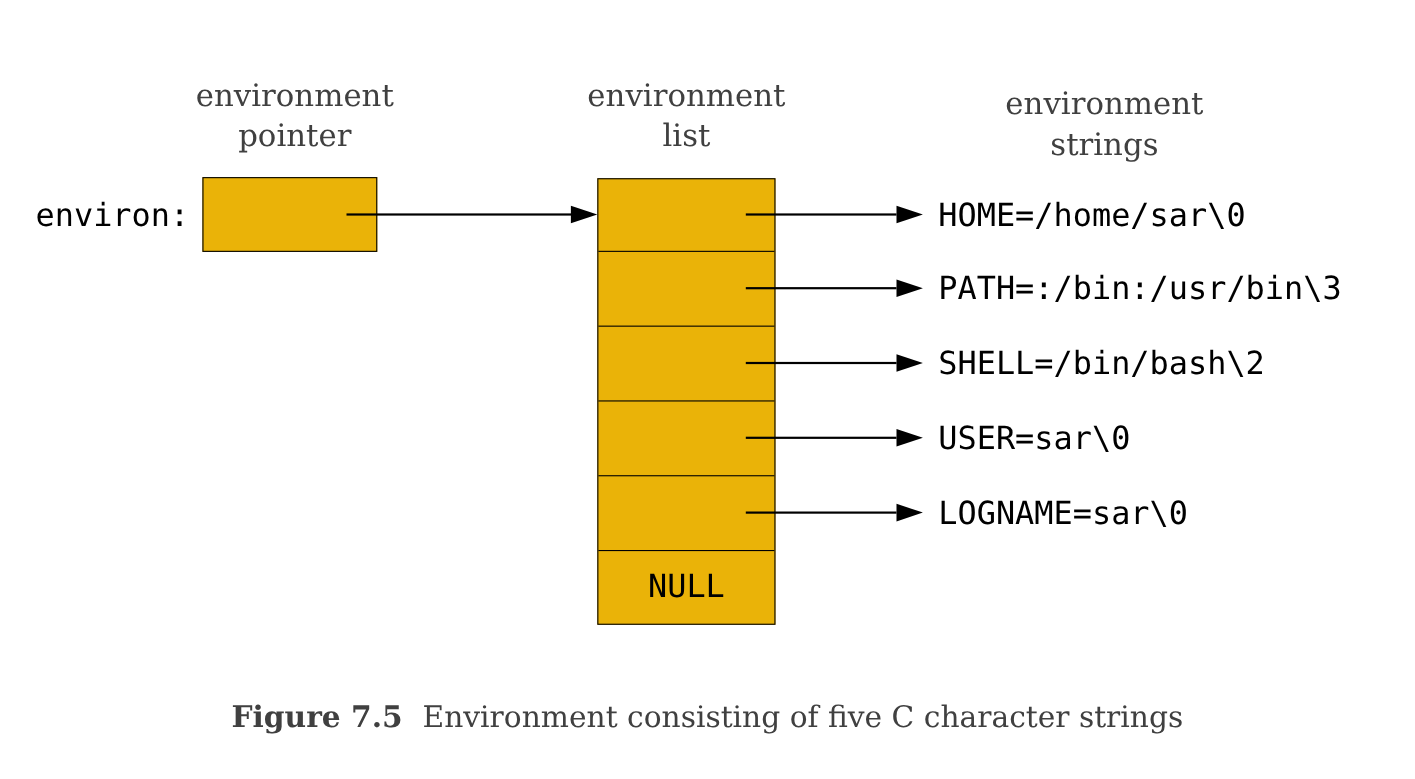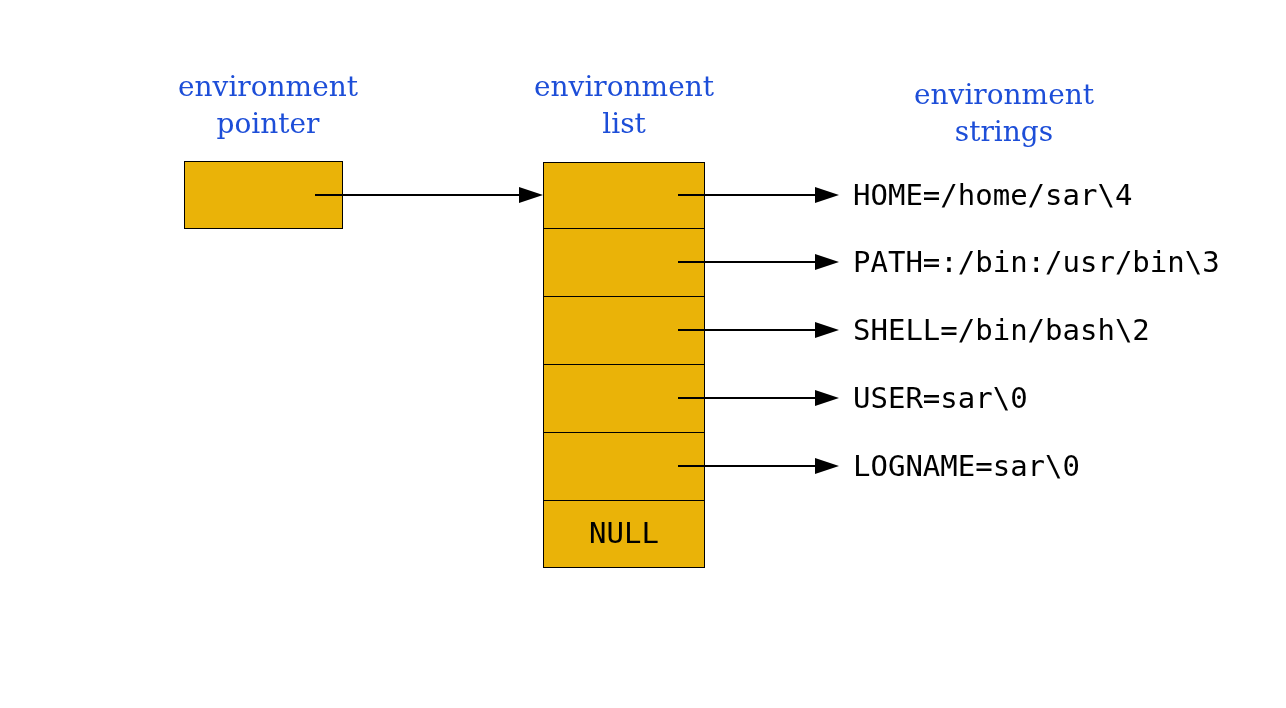"environment" .serif { color: #1d4ed8 -> #404040 }
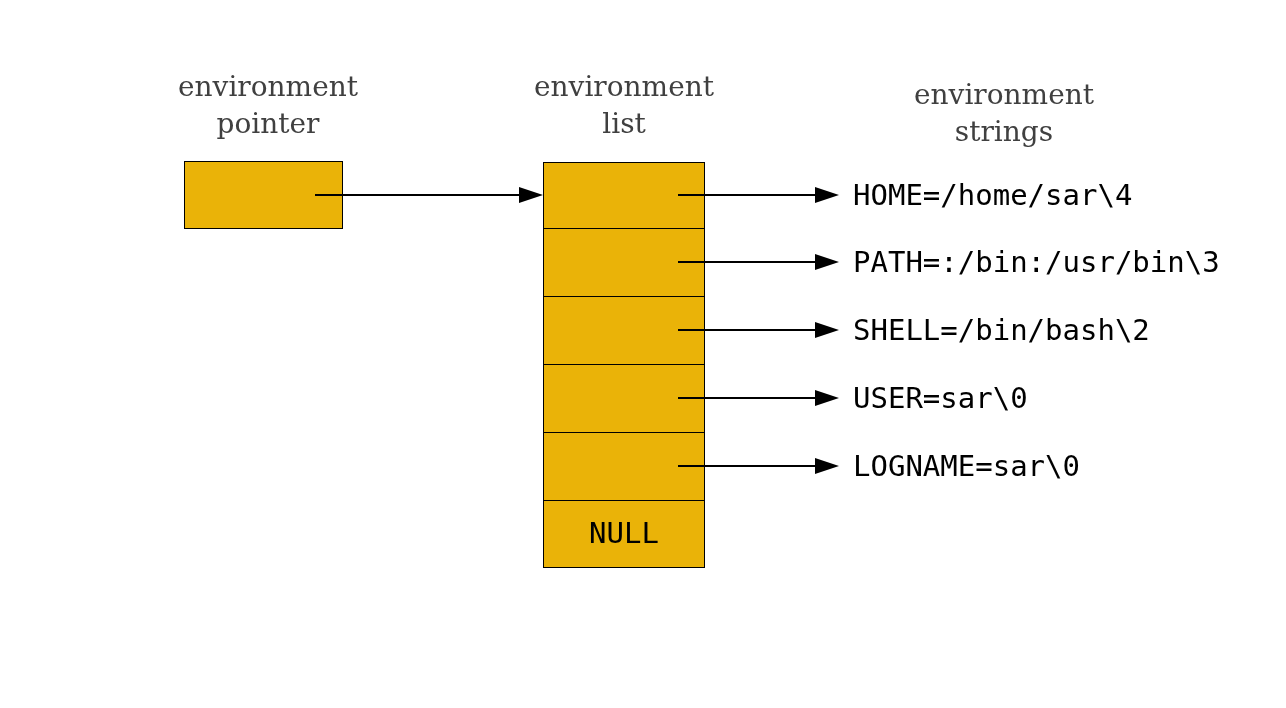"environ:" div.abs { html: none -> <div>environ:</div> }
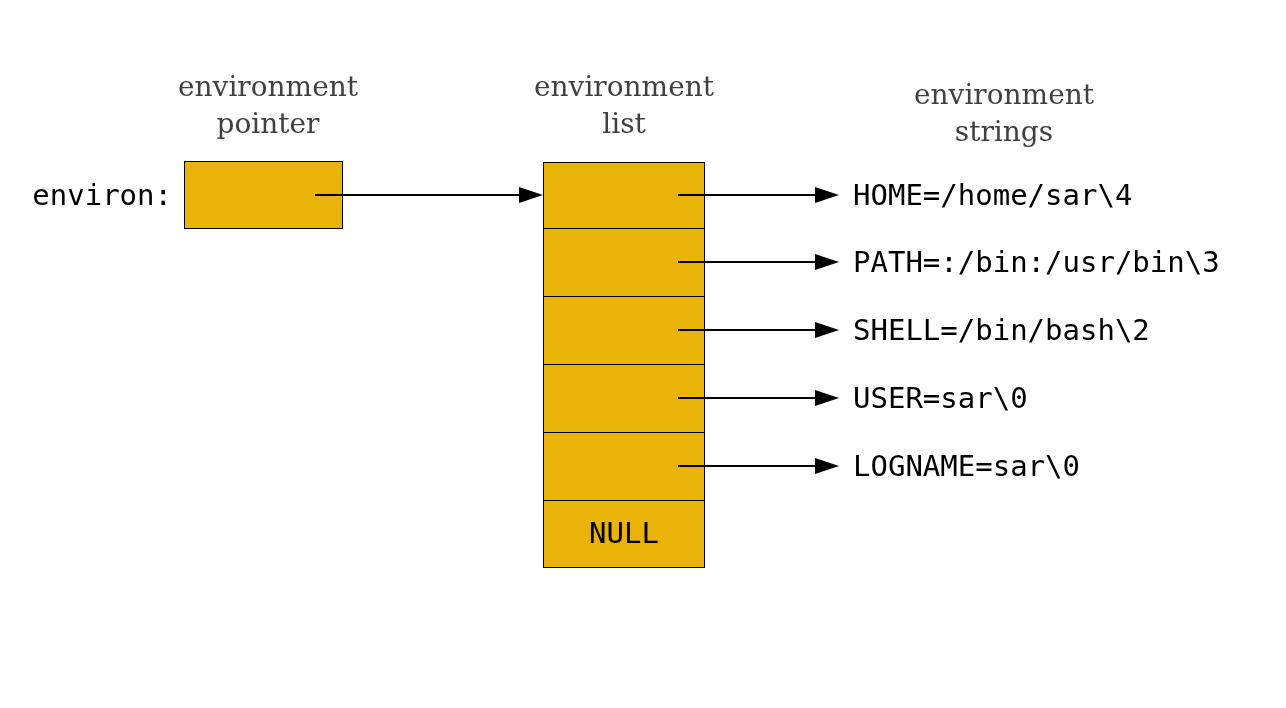"HOME=/home/sar\4" div.abs { text: 4 -> 0 }
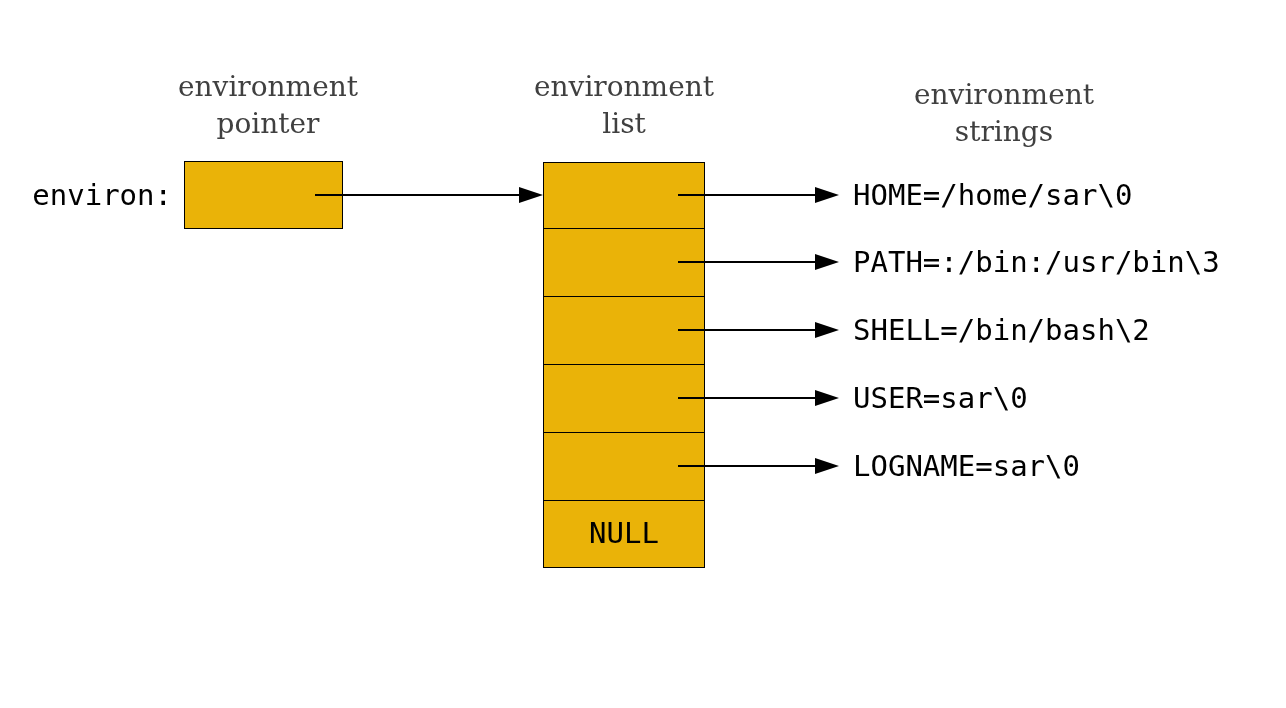"Figure 7.5 Environment consisting of" div.caption { html: none -> <div> <span>Figure 7.5</span><span>Environment consisting of five C character strings</span> </div> }
